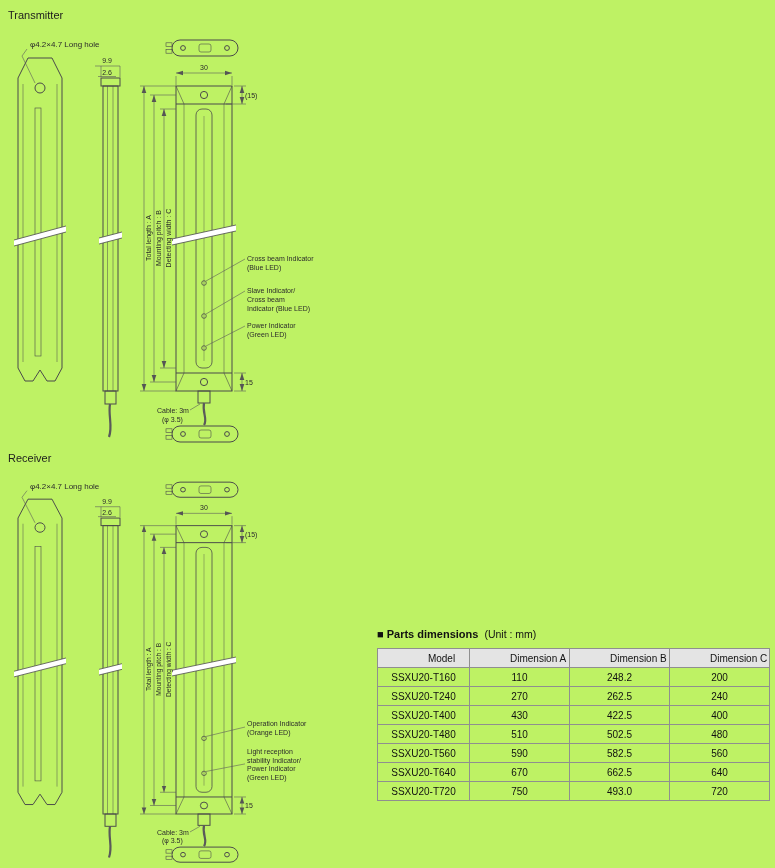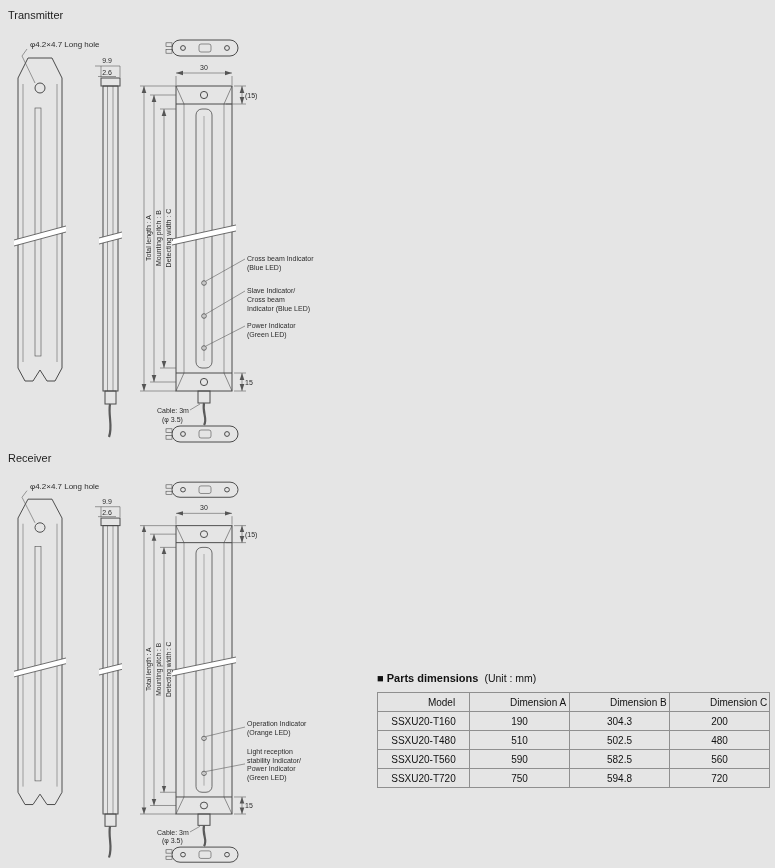"Transmitter" .stage { background: #e5e5e5 -> #bef264 }
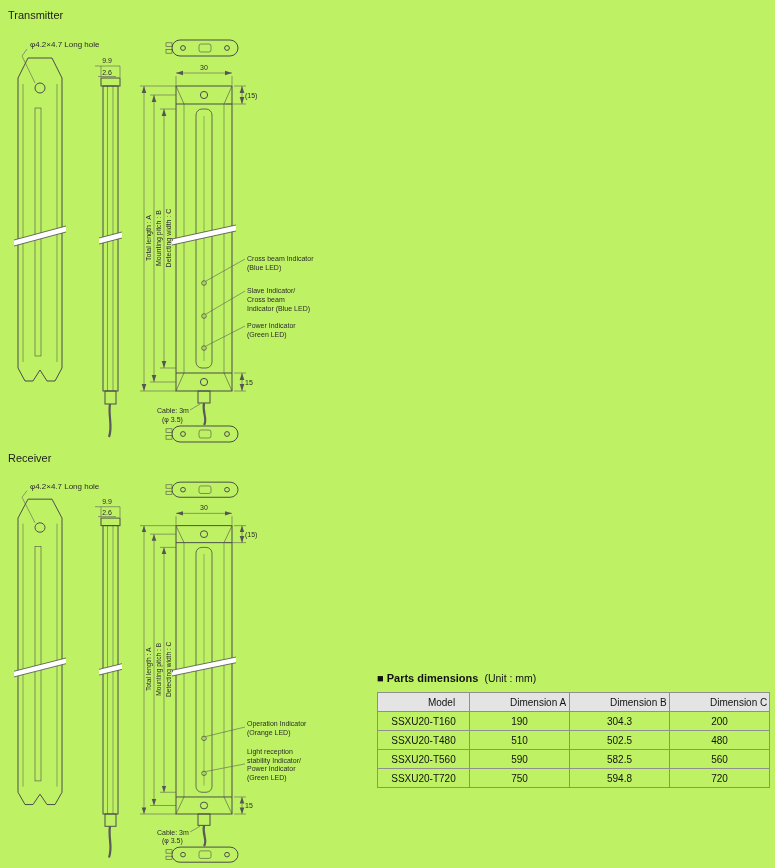"■ Parts dimensions (Unit :" .parts { top: 672px -> 628px }
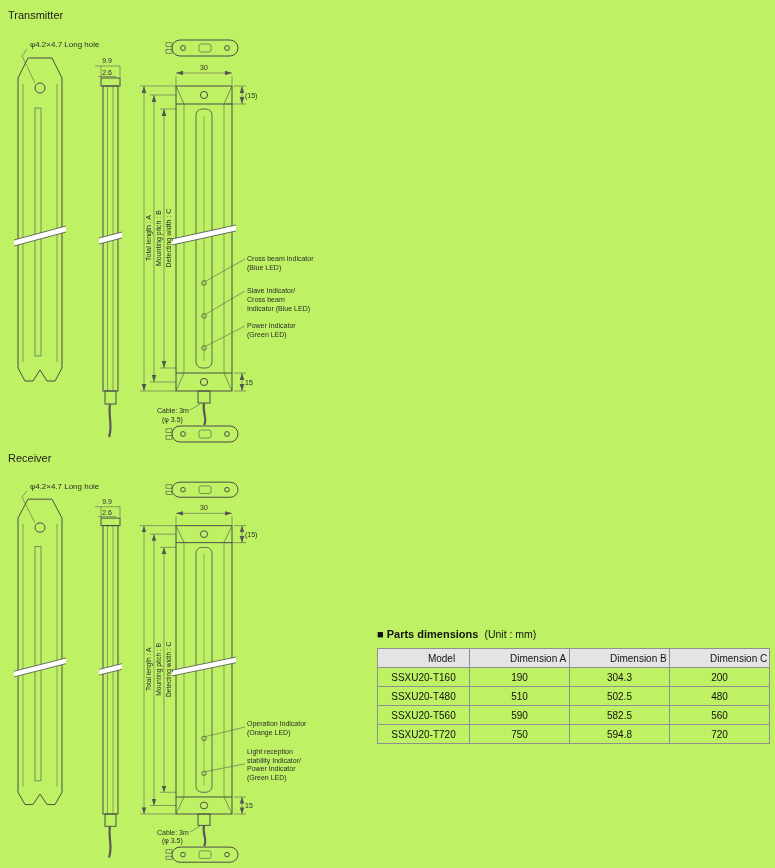"190" td { text: 190 -> 110 }
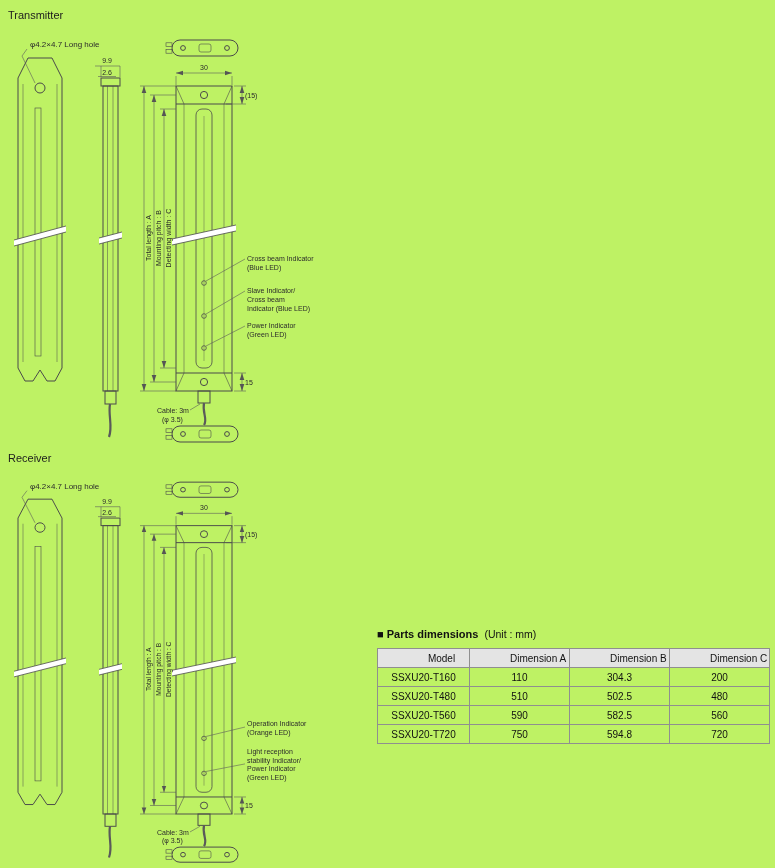"304.3" td { text: 304.3 -> 248.2 }
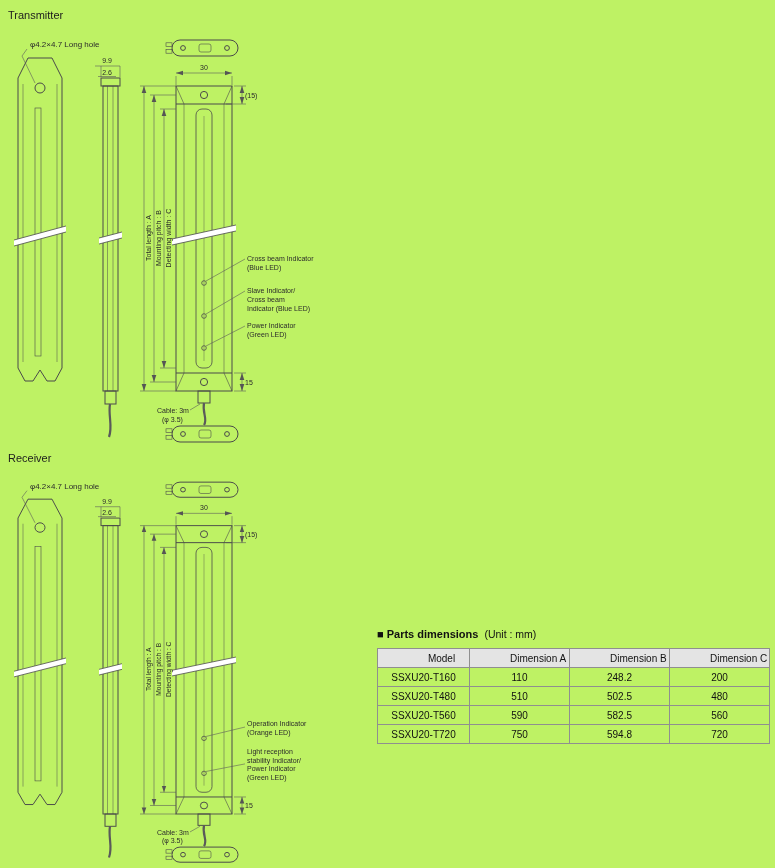"SSXU20-T240" tr { html: none -> <tr> <td>SSXU20-T240</td> <td>270</td> <td>262.5</td> <td>240</td> </tr> }
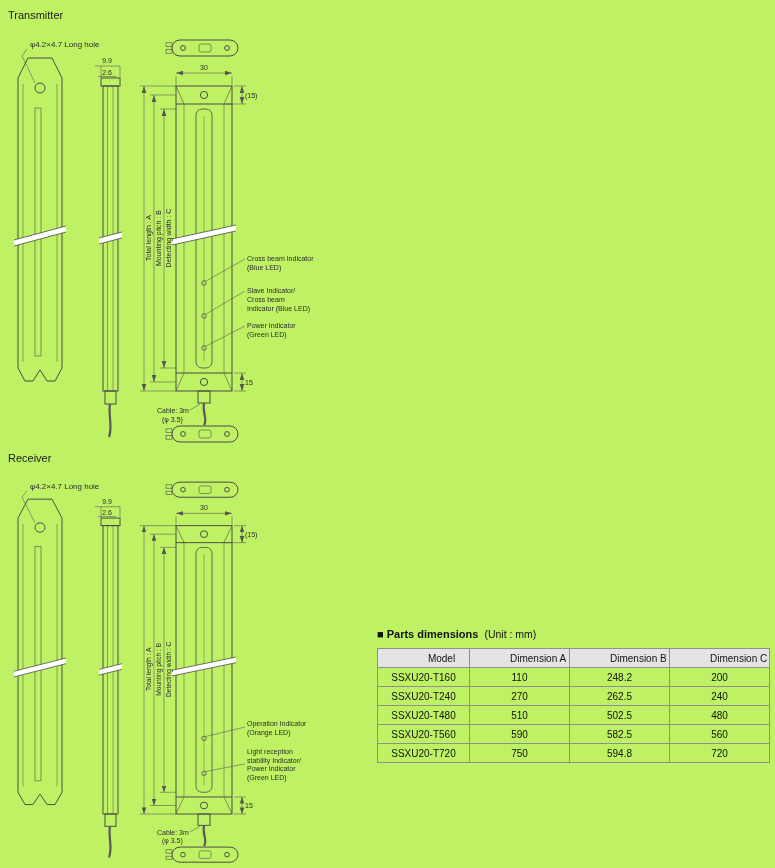"SSXU20-T400" tr { html: none -> <tr> <td>SSXU20-T400</td> <td>430</td> <td>422.5</td> <td>400</td> </tr> }
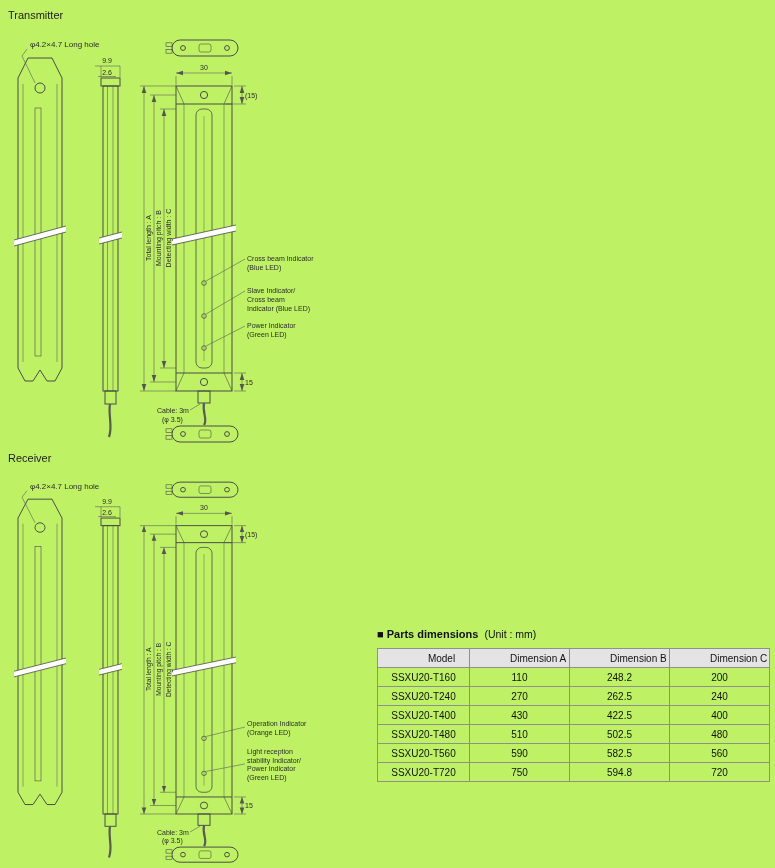"SSXU20-T640" tr { html: none -> <tr> <td>SSXU20-T640</td> <td>670</td> <td>662.5</td> <td>640</td> </tr> }
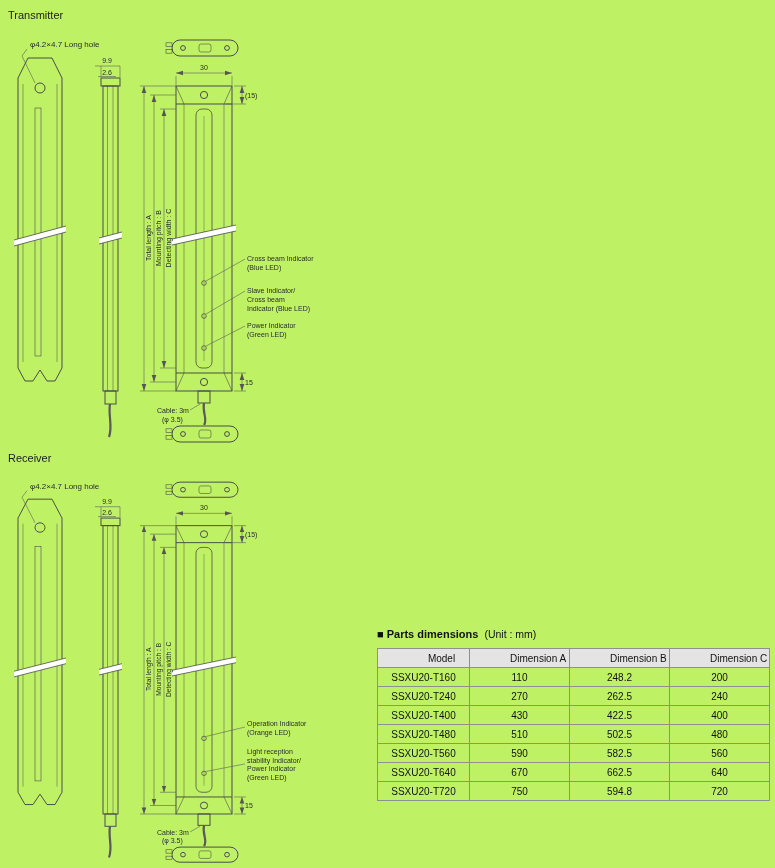"594.8" td { text: 594.8 -> 493.0 }
